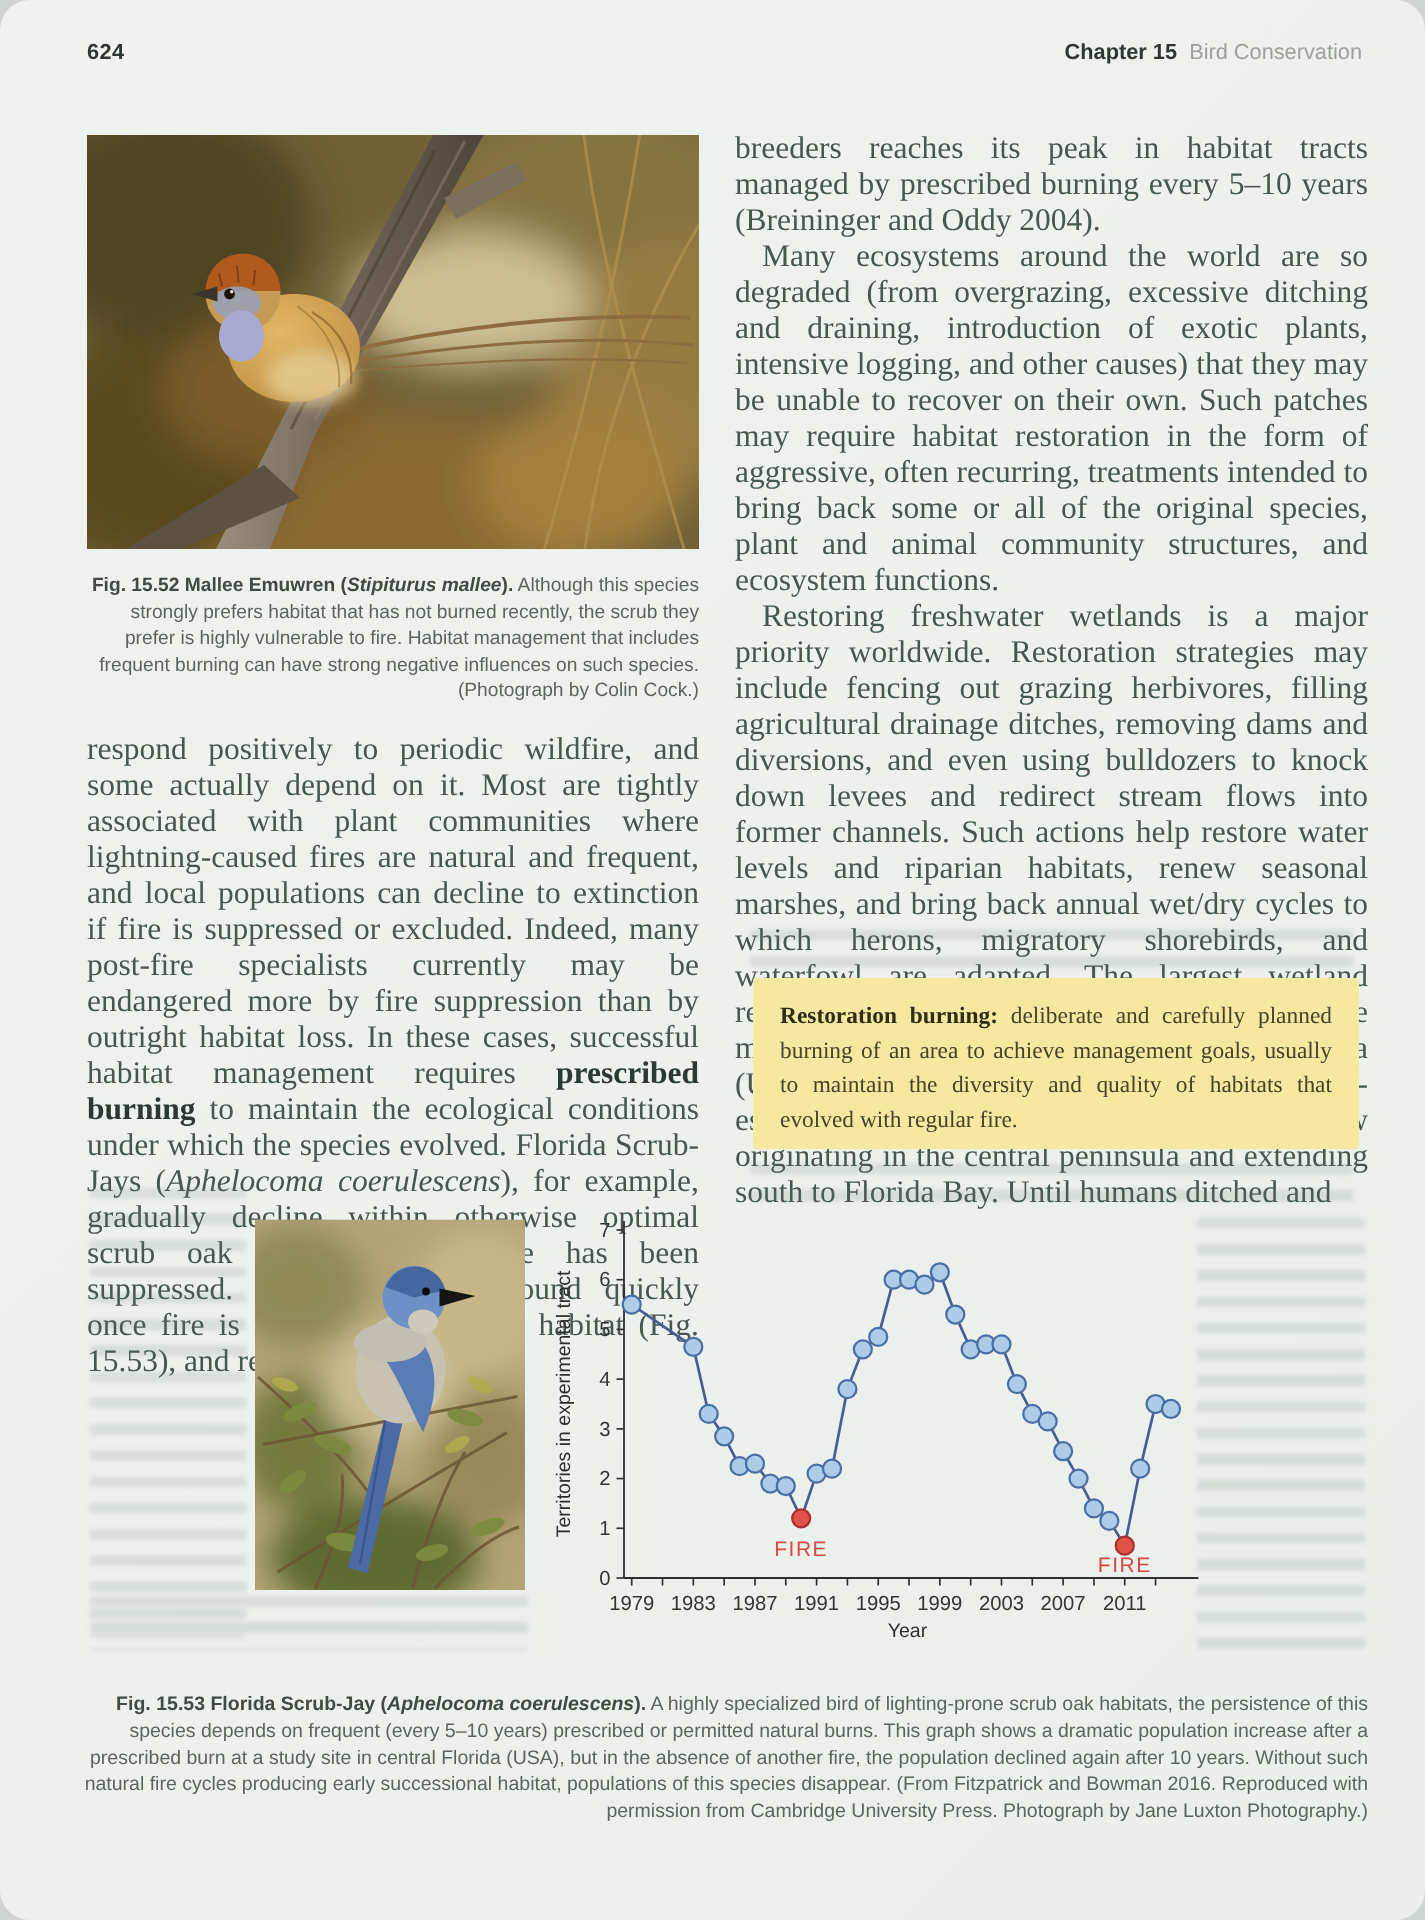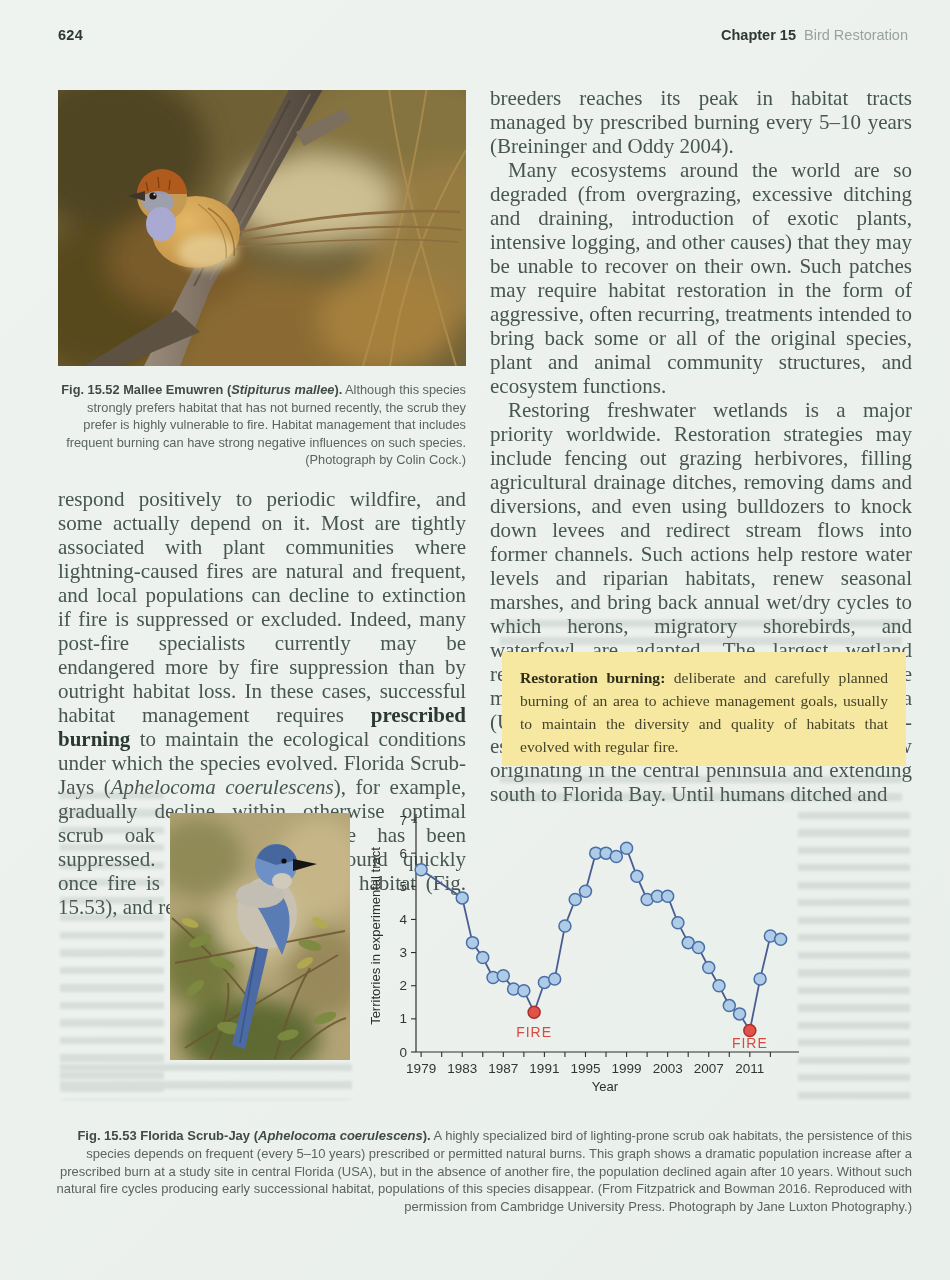"624" .page { border-radius: none -> 20px }
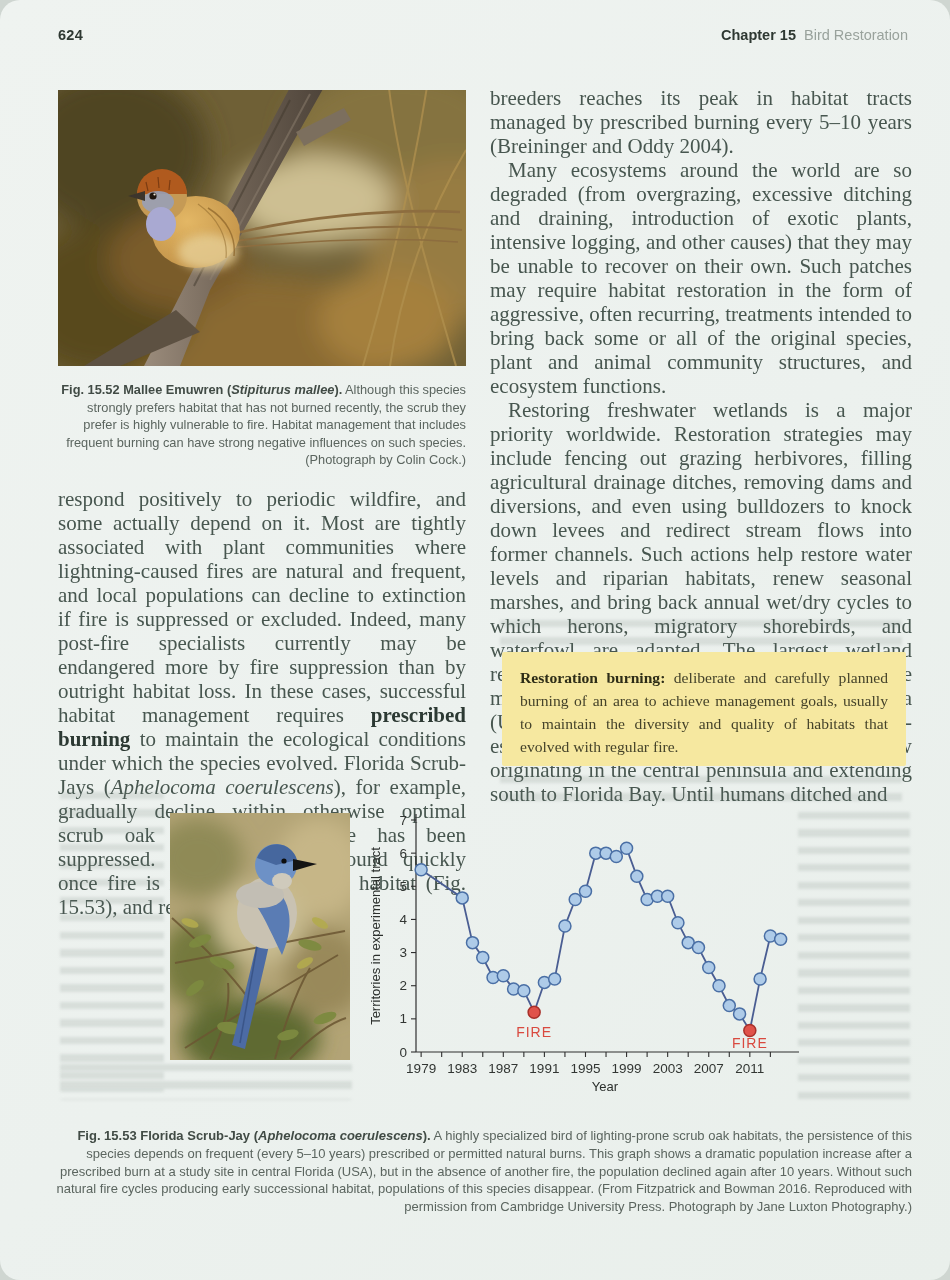"Bird Restoration" span.chapname { text: Restoration -> Conservation }
